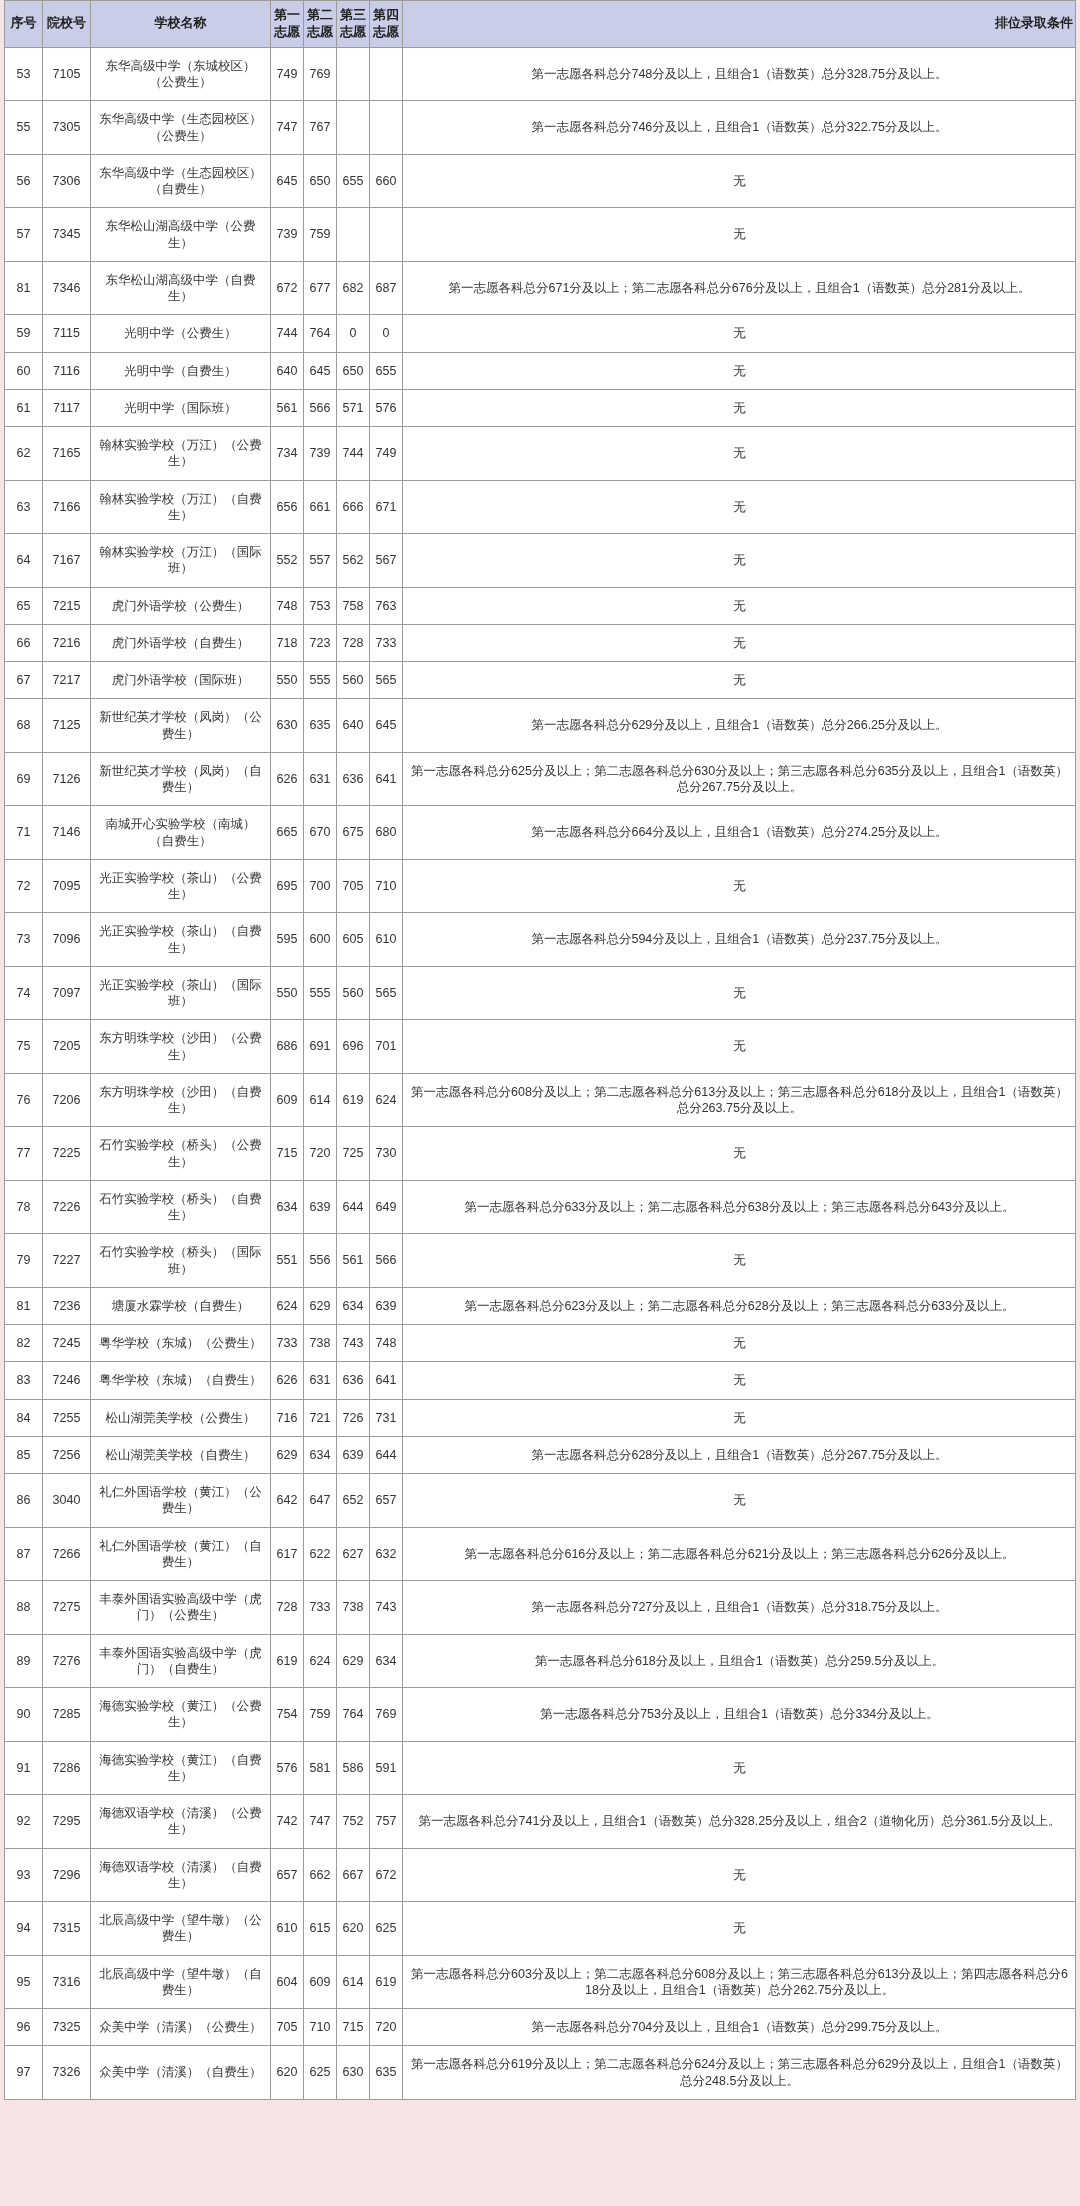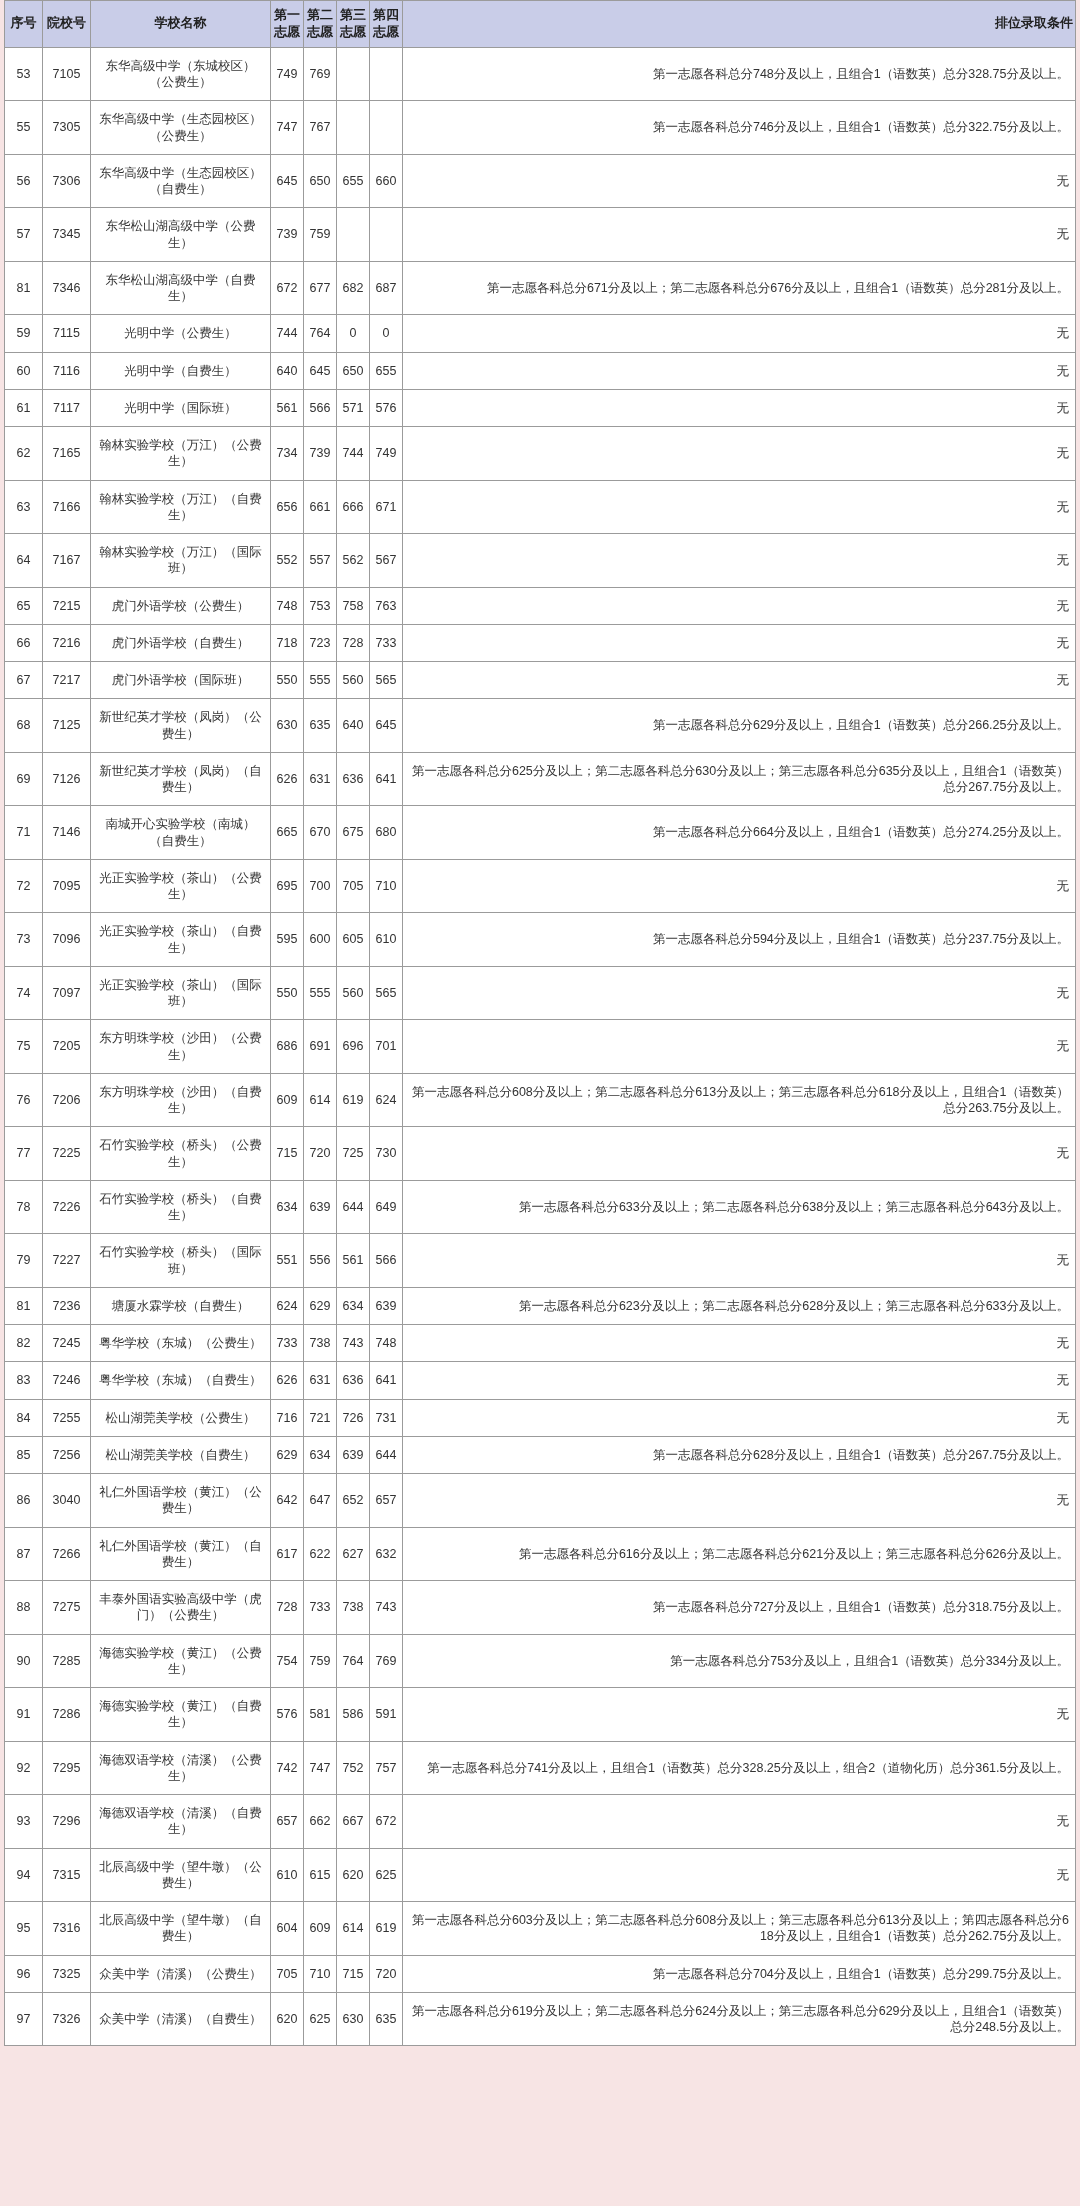"第一志愿各科总分748分及以上，且组合1（语数英）总分328.75分及以上。" .score-table td.col-condition { text-align: right -> center }
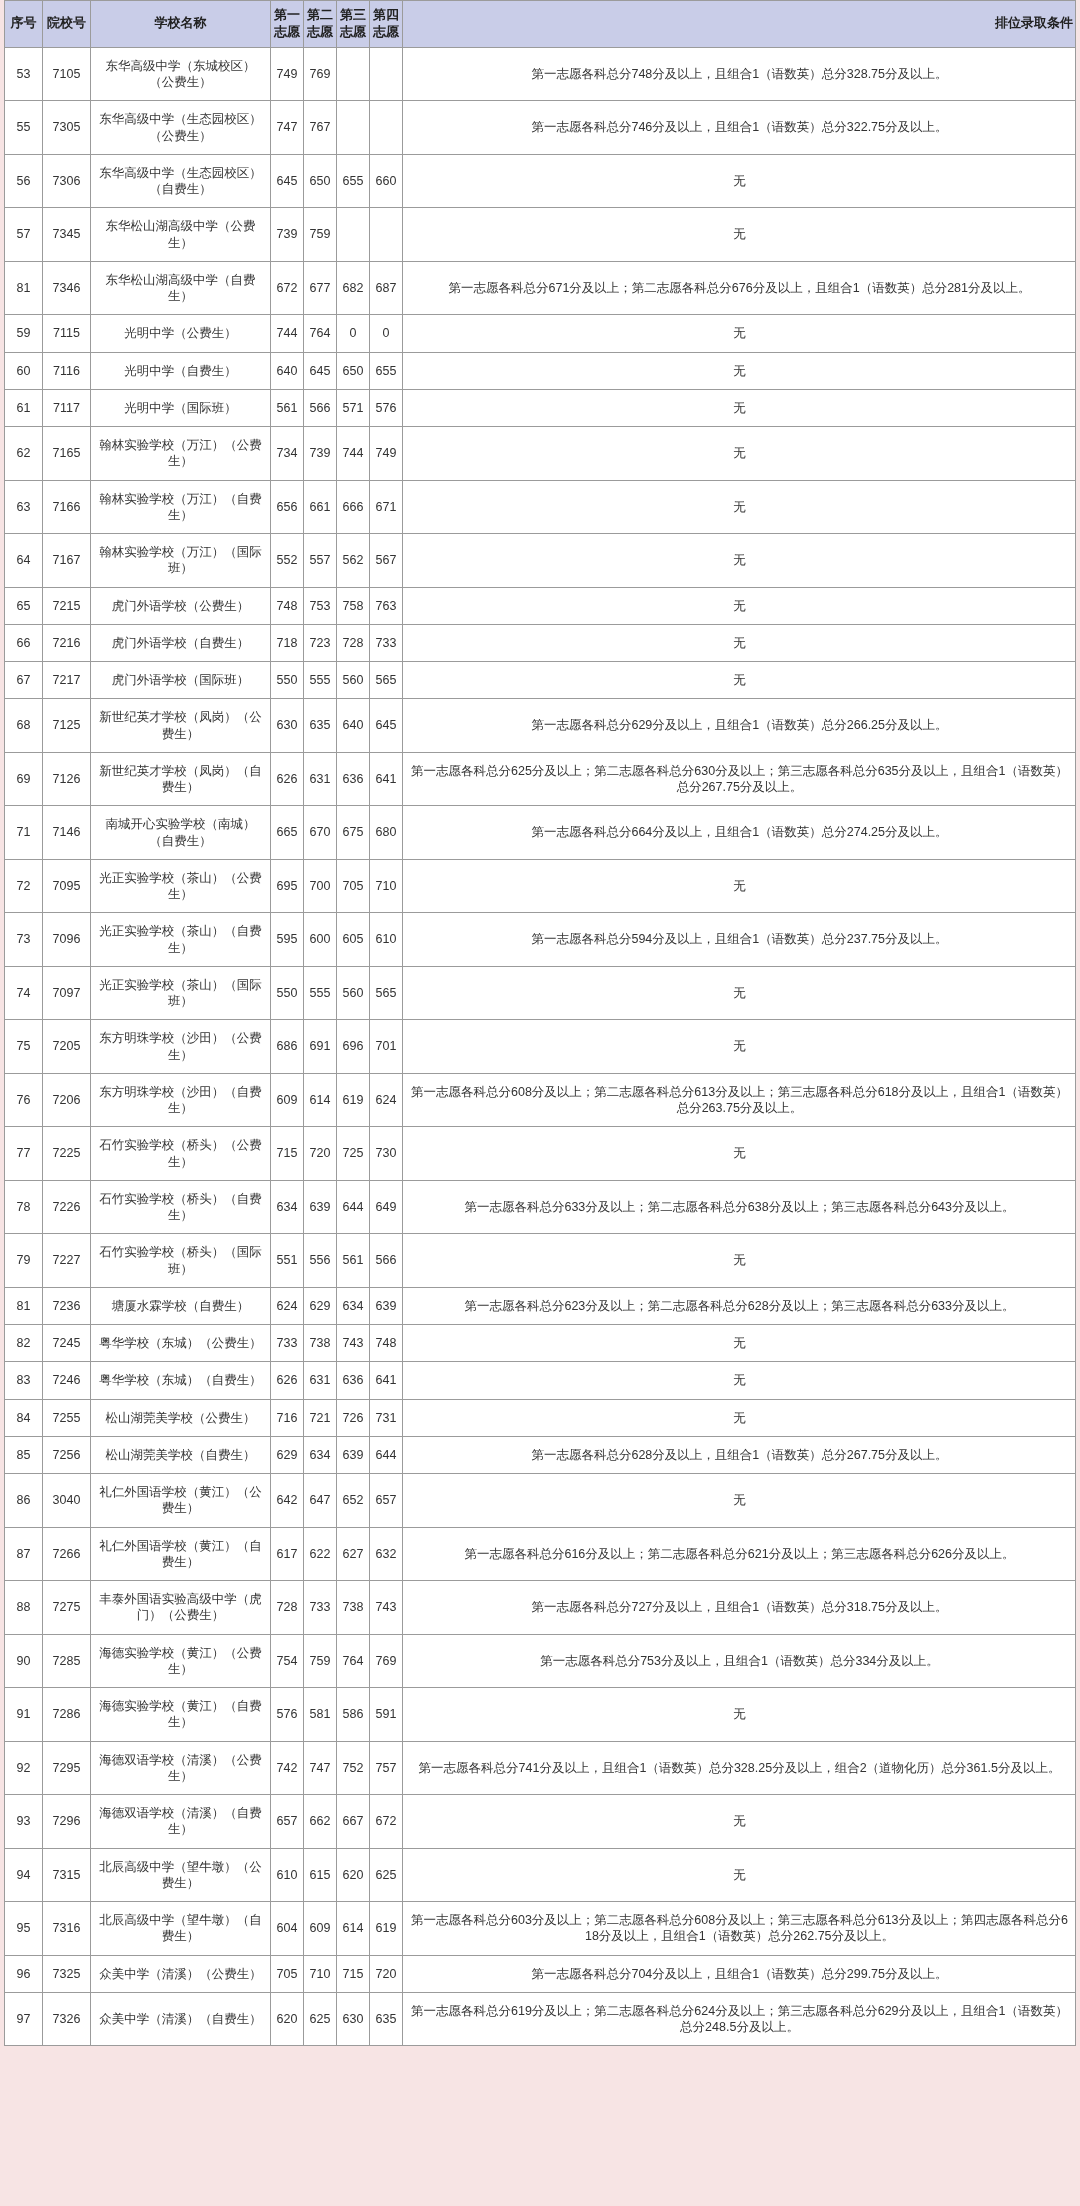"89" tr { html: none -> <tr> <td>89</td> <td>7276</td> <td>丰泰外国语实验高级中学（虎门）（自费生）</td> <td>619</td> <td>624</td> <td>629</td> <td>634</td> <td>第一志愿各科总分618分及以上，且组合1（语数英）总分259.5分及以上。</td> </tr> }
